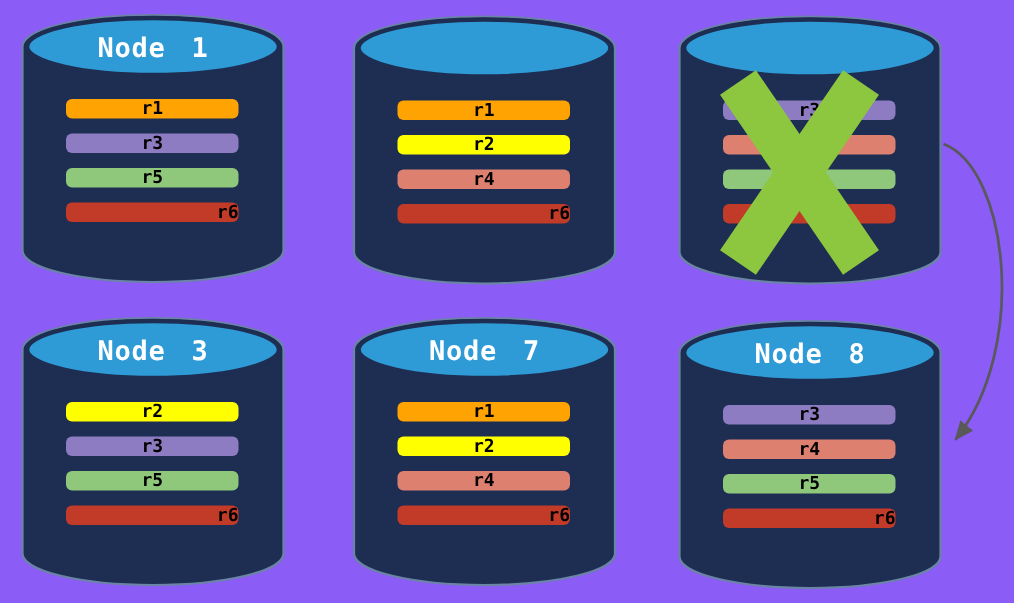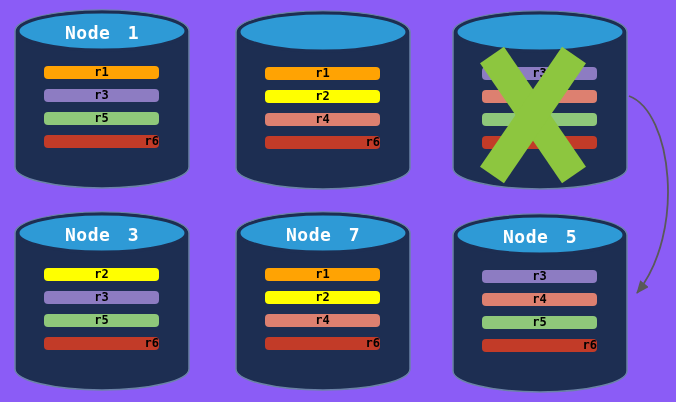"Node 5" div.node-title { text: 5 -> 8 }
